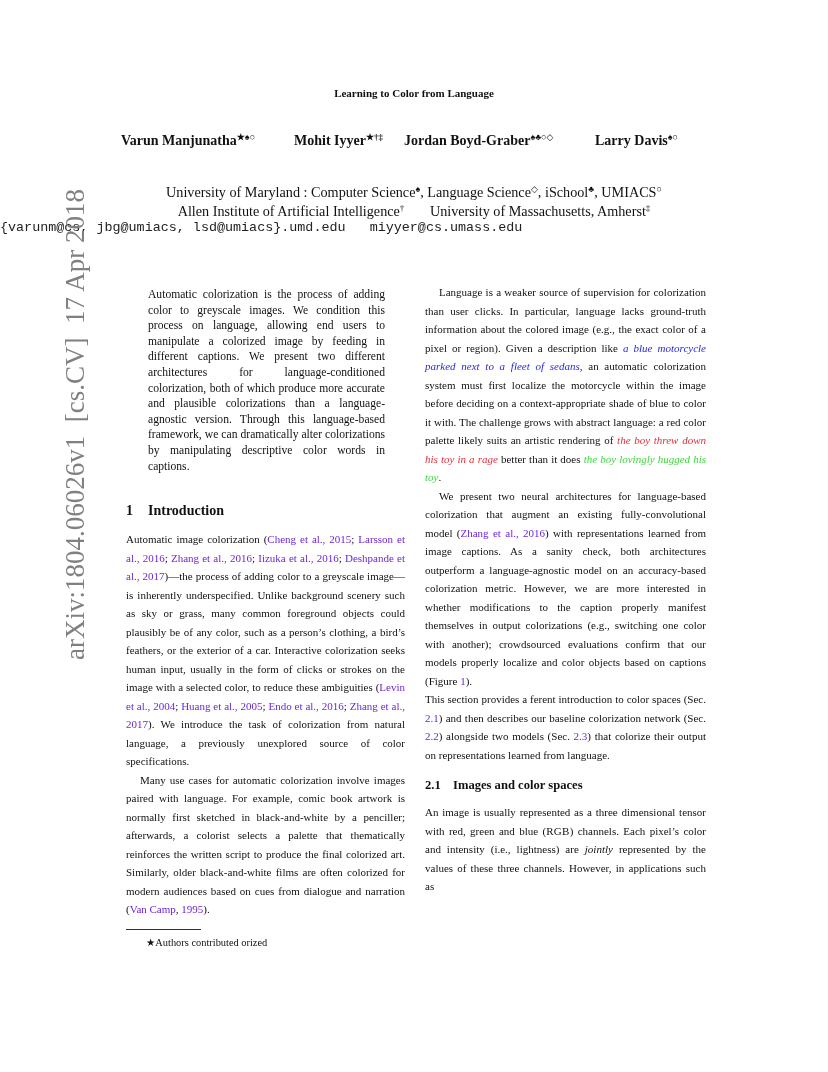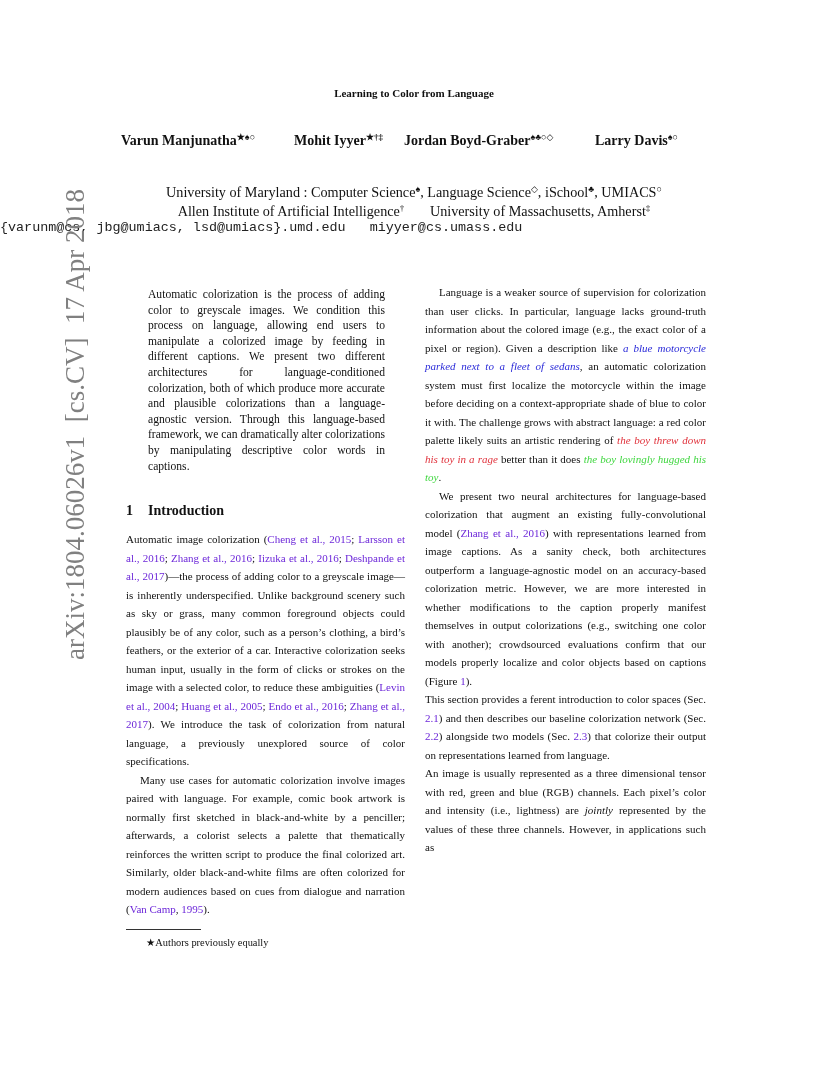"2.1 Images and color spaces" div.subsection-title { html: none -> <div> <span>2.1</span><span>Images and color spaces</span> </div> }
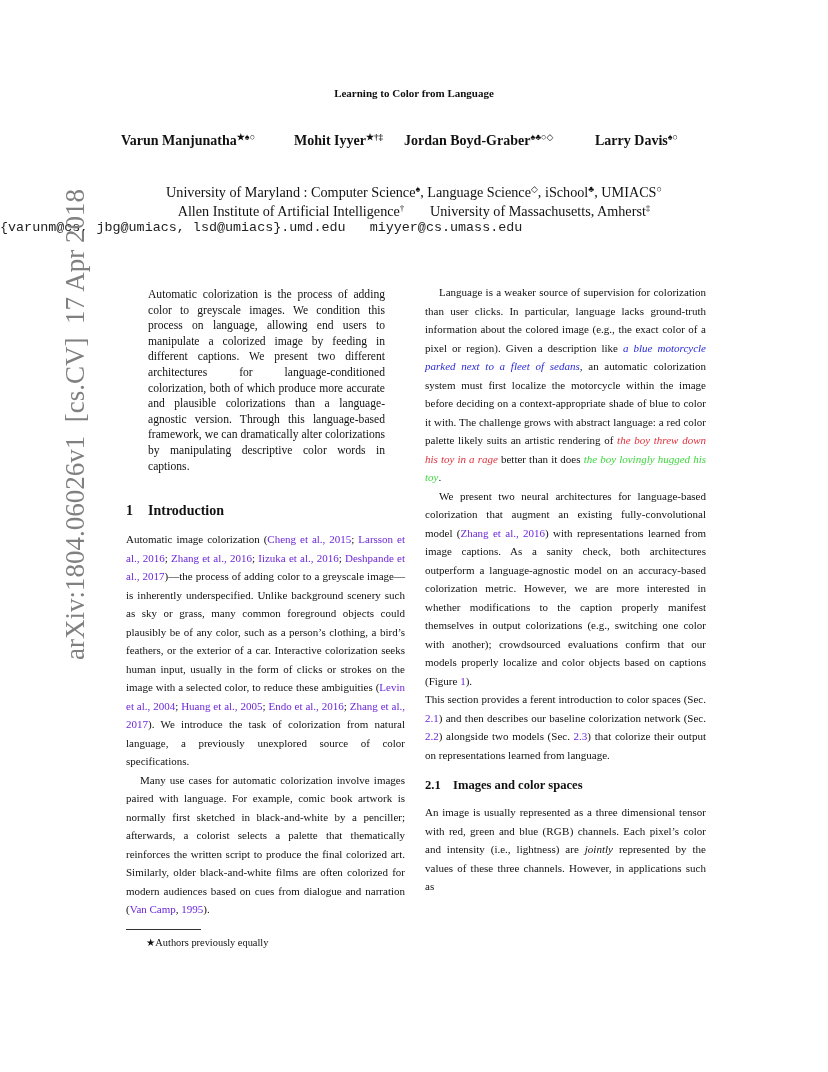"Authors previously equally" span { text: previously equally -> contributed orized }
